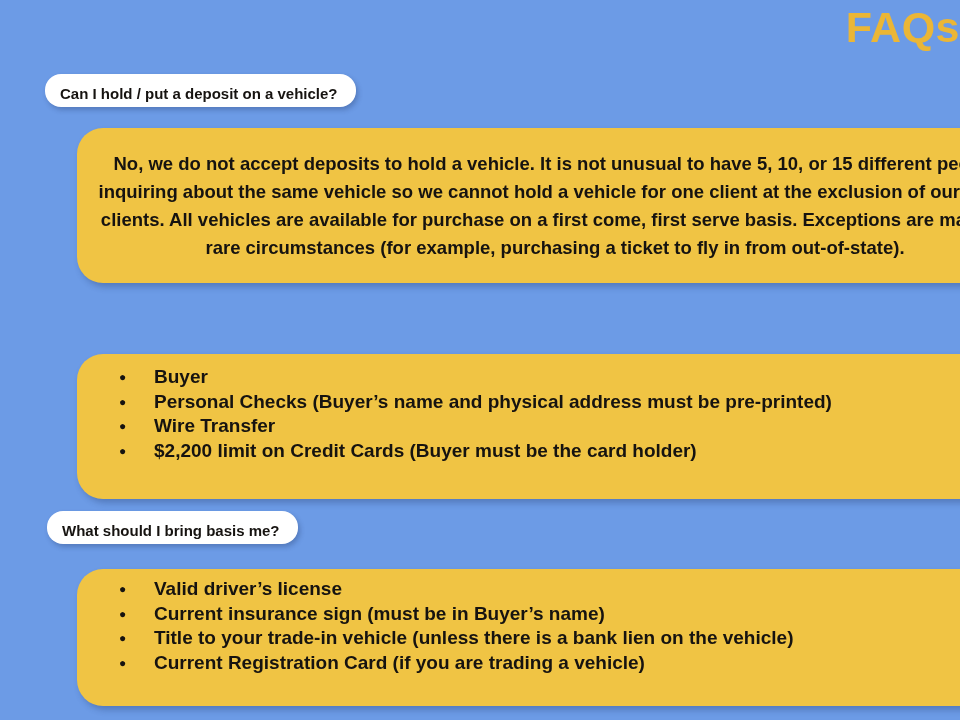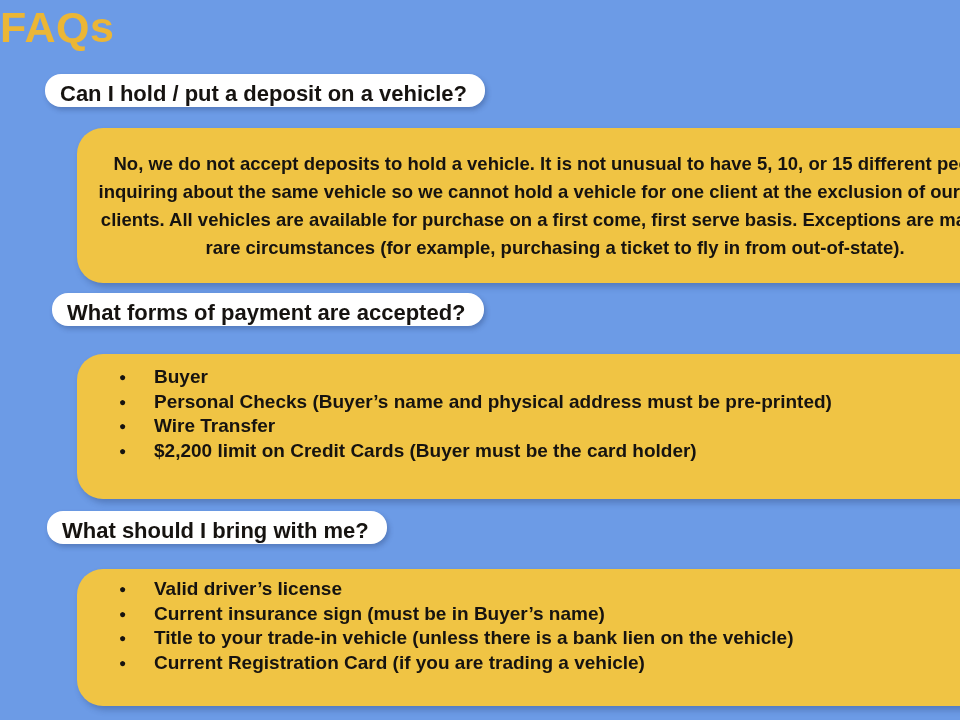"FAQs" .slide-title { text-align: left -> right }
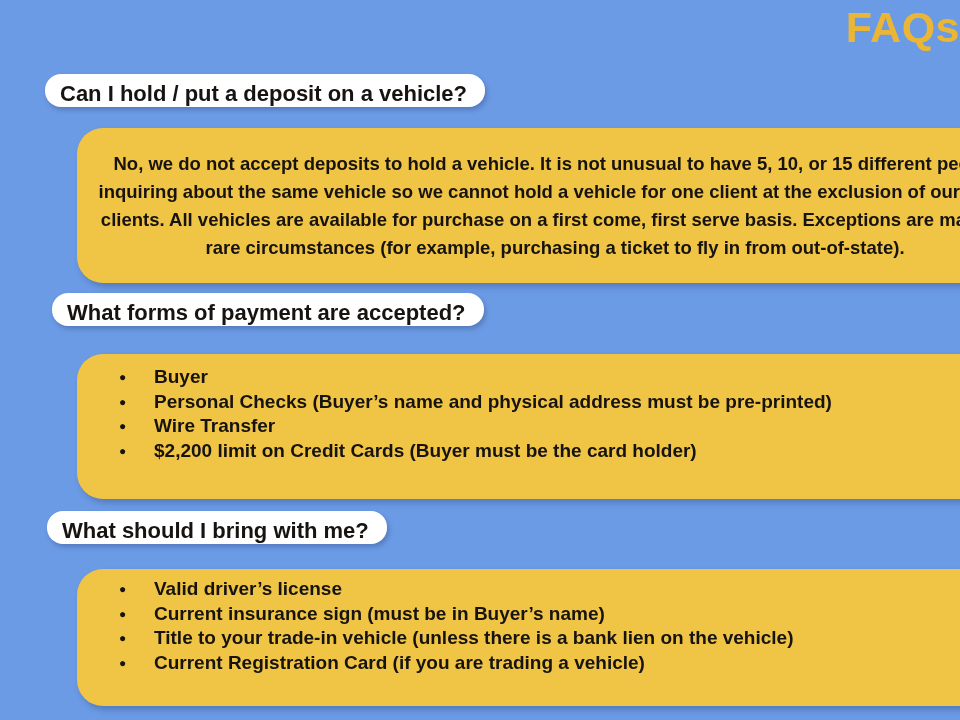"Can I hold / put" .question-pill { font-size: 22px -> 15px }
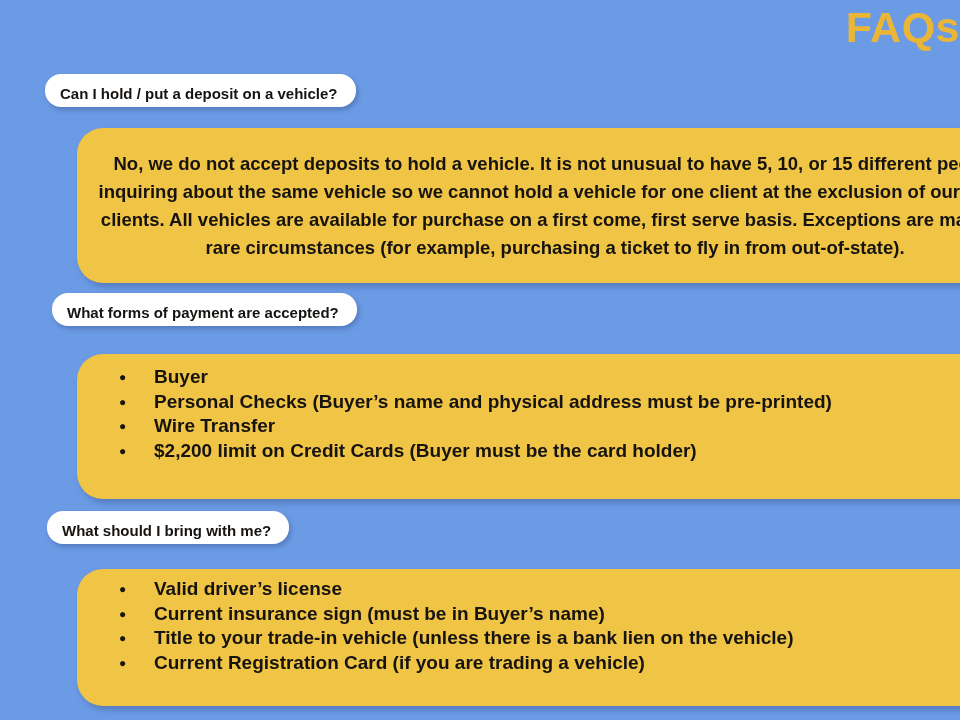"What forms of payment are" div.question-pill { html: <div> <span>What forms of payment are accepted?</span> </div> -> none }
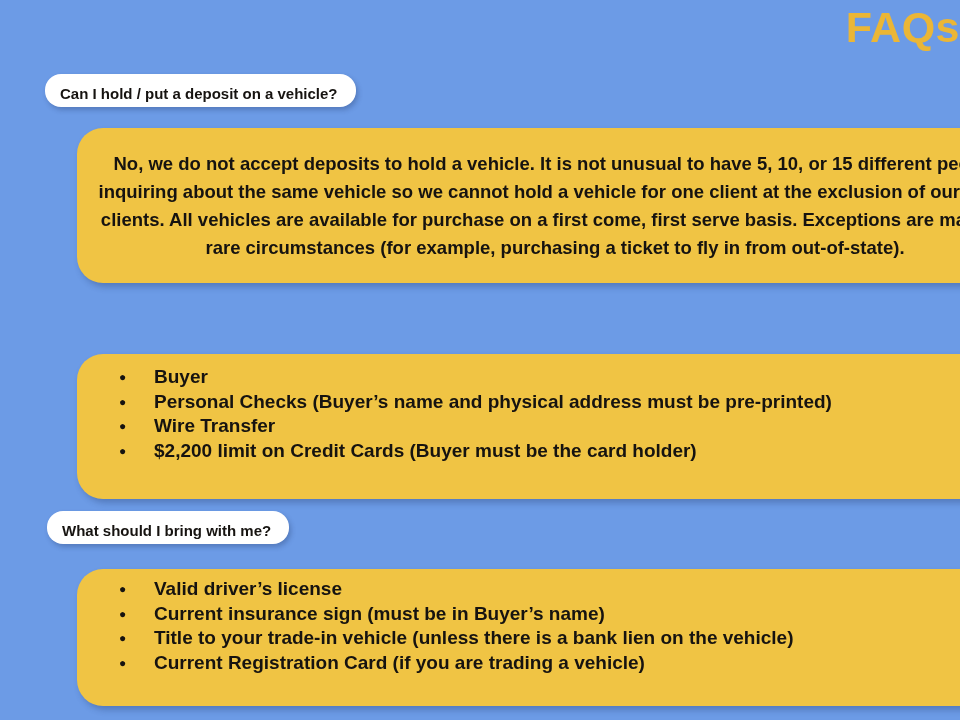"What should I bring with" span { text: with -> basis }
